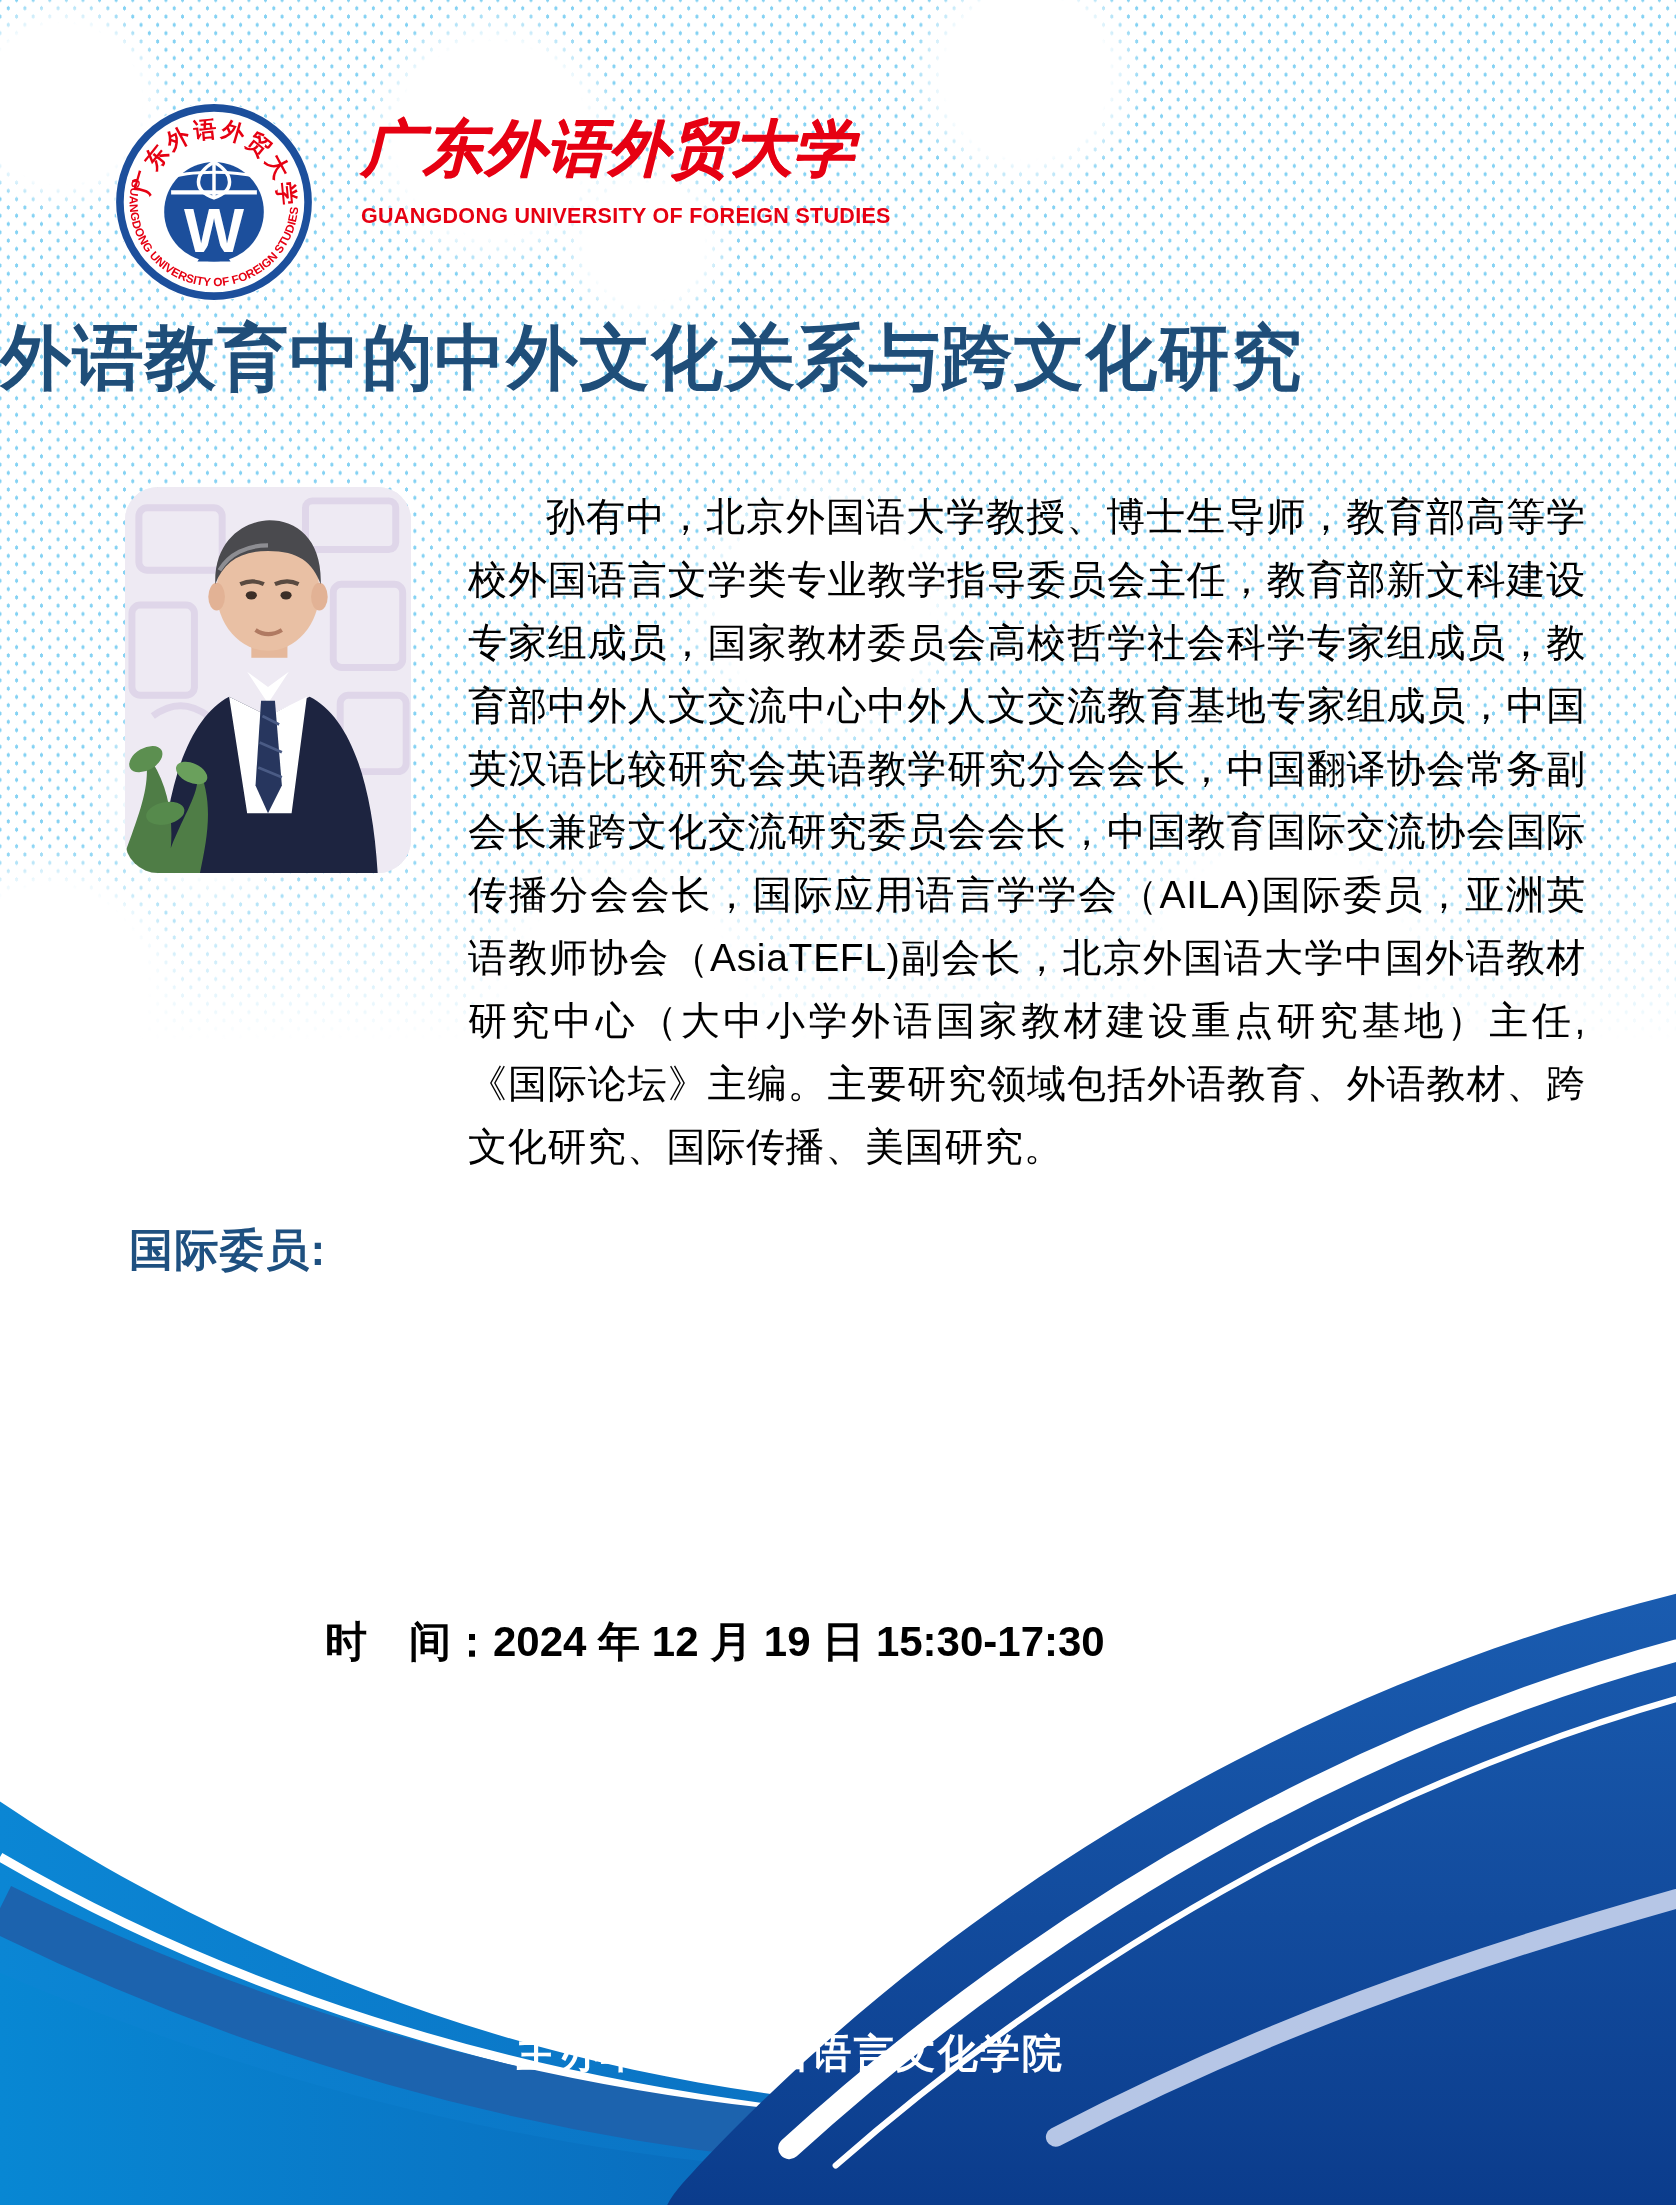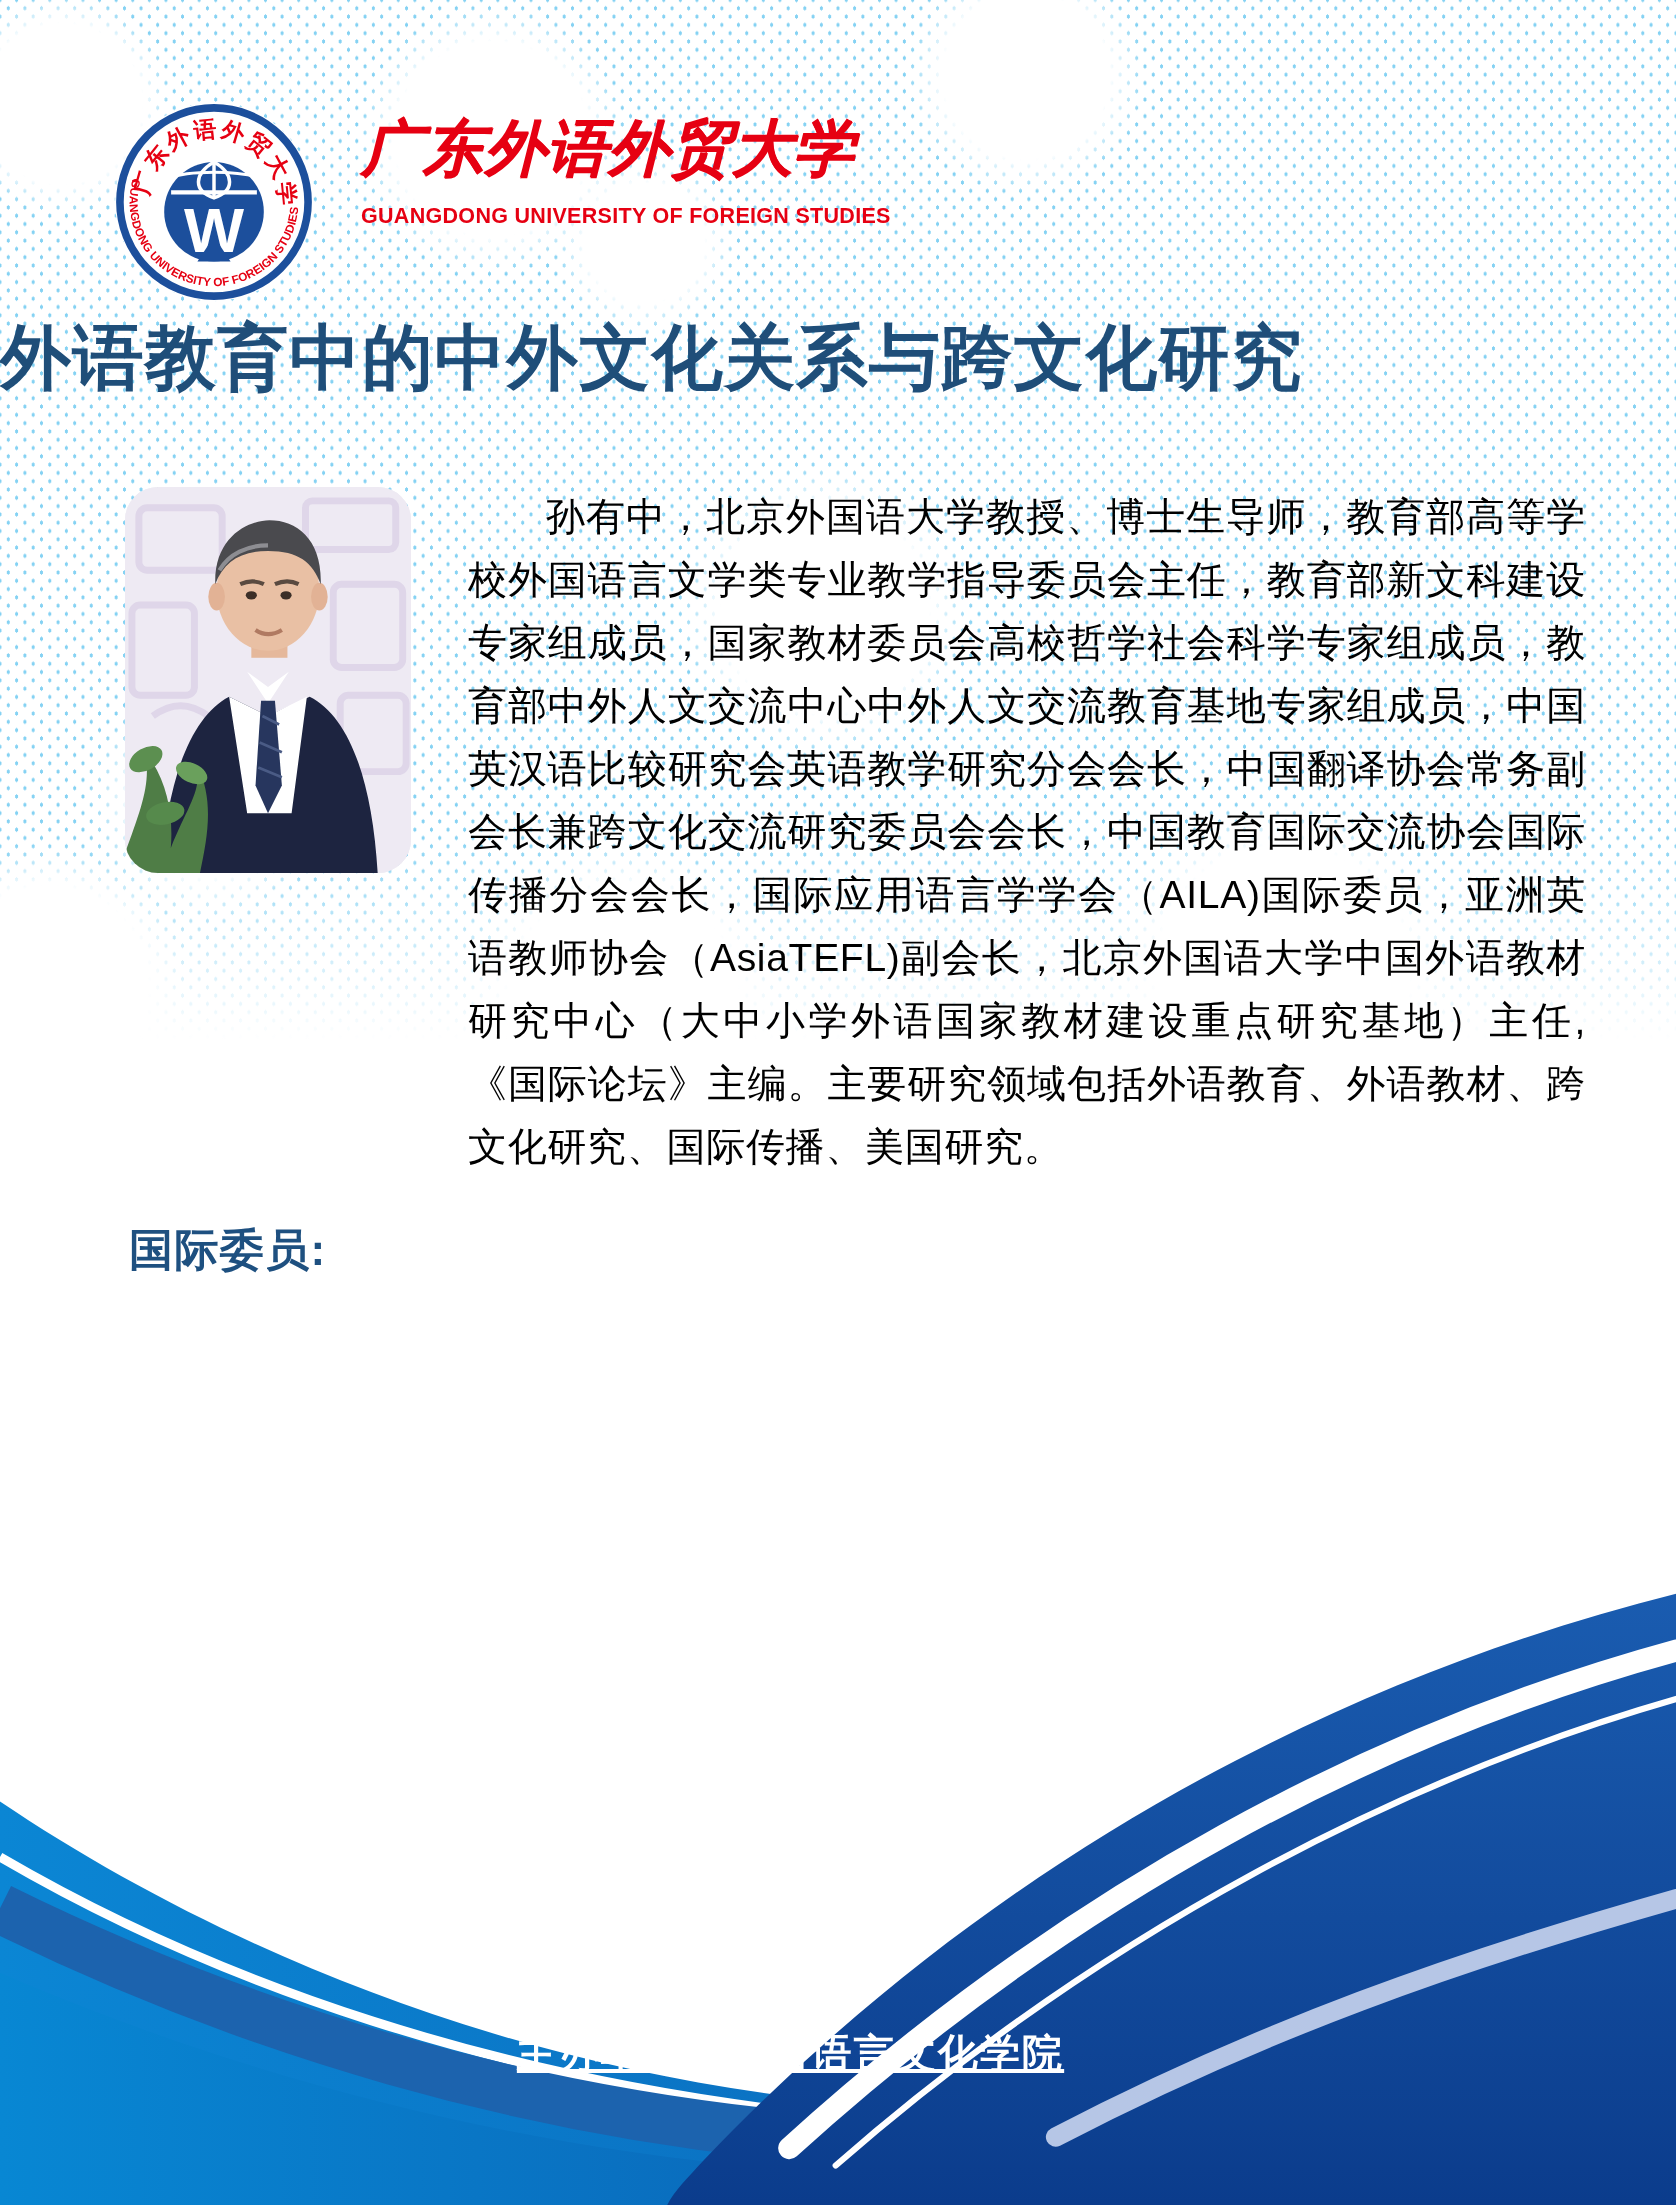"时 间：2024 年 12 月" span.row { html: none -> <span><span>时 间：</span><span>2024 年 12 月 19 日 15:30-17:30</span></span> }
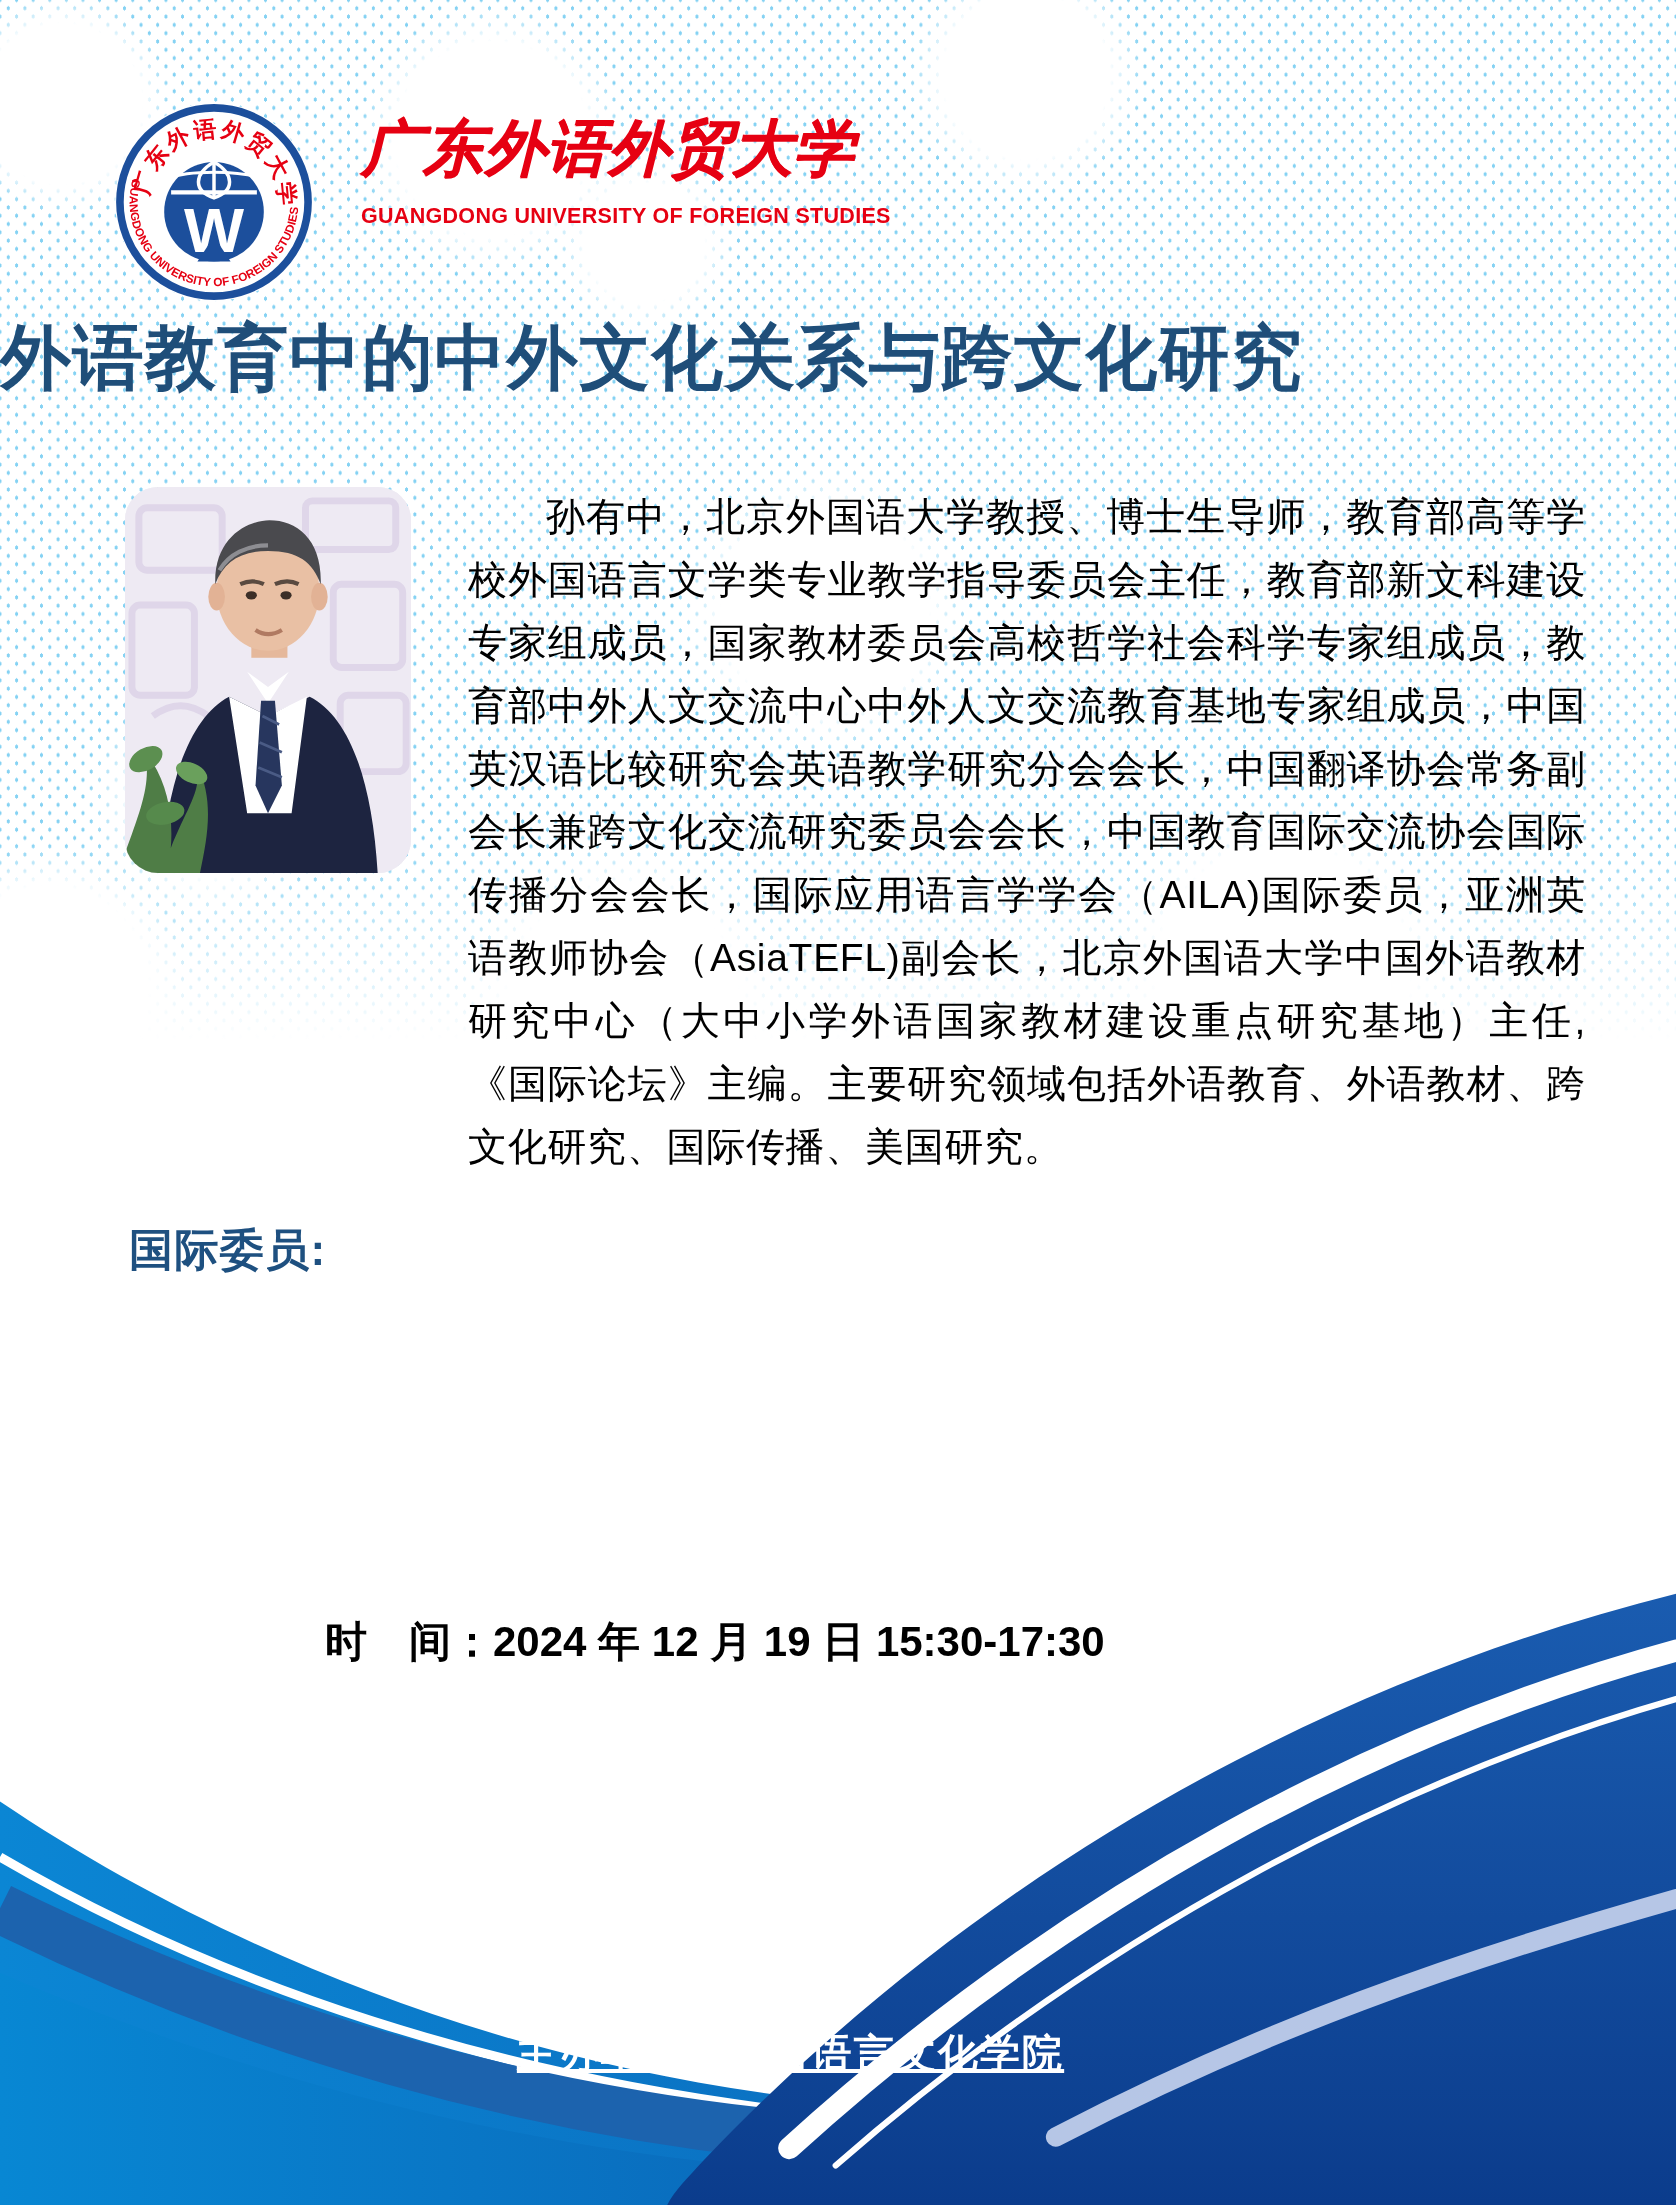"主办单位：英语语言文化学院" .organizer { text-decoration: underline -> none }
